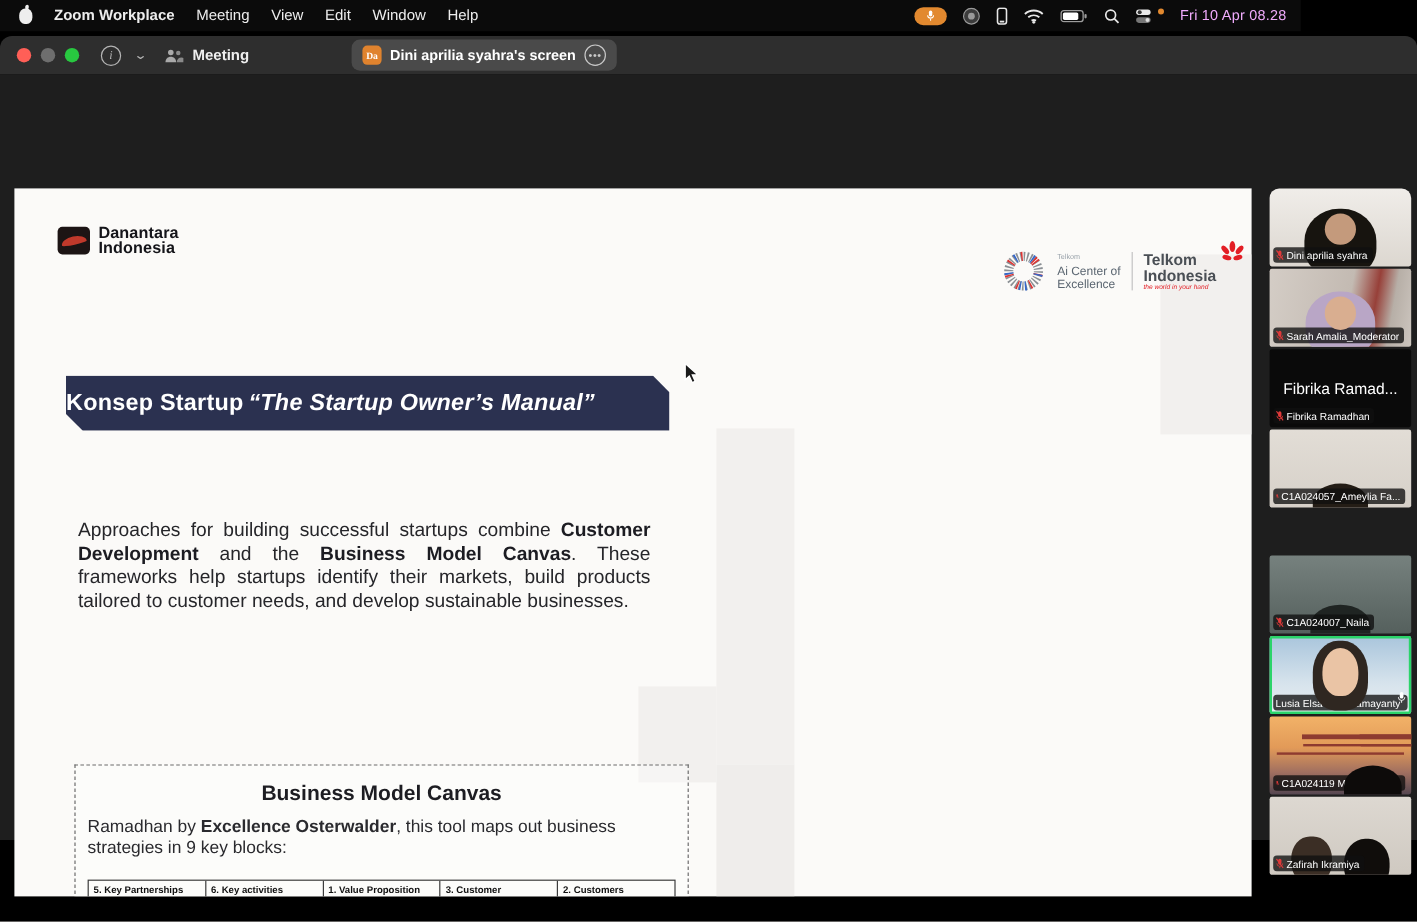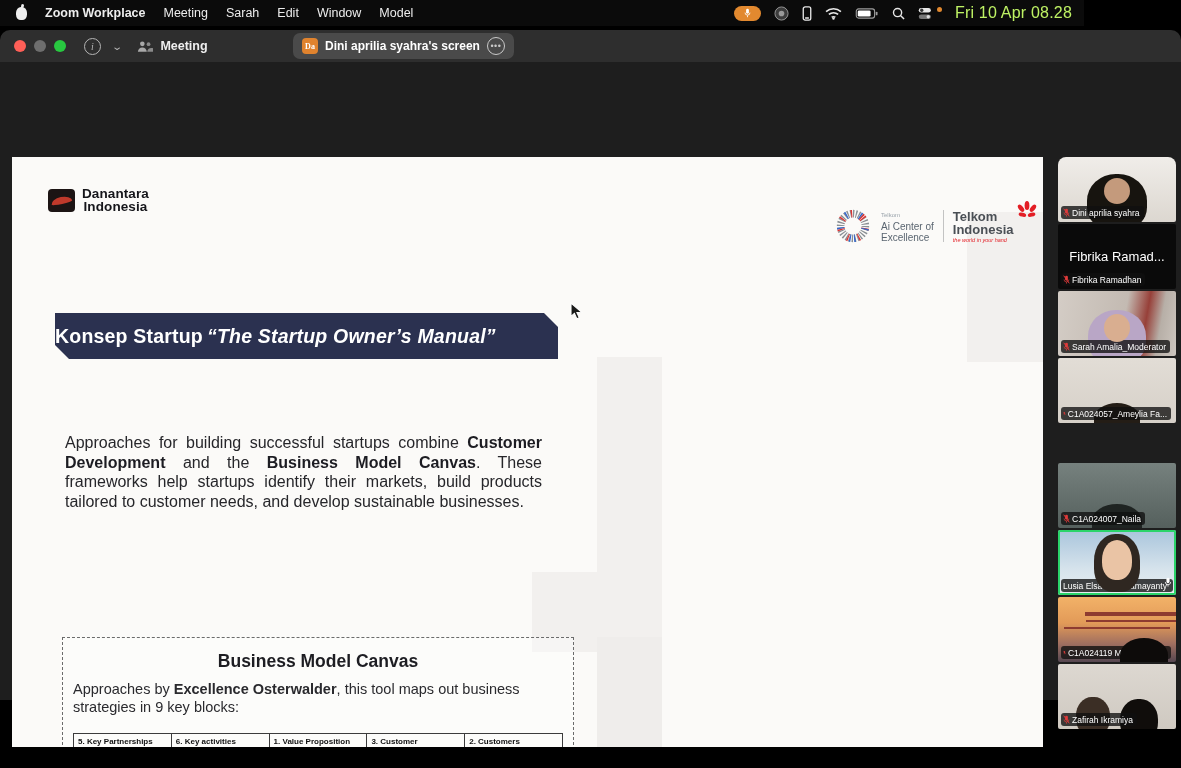"Sarah" span.menu-item { text: Sarah -> View }
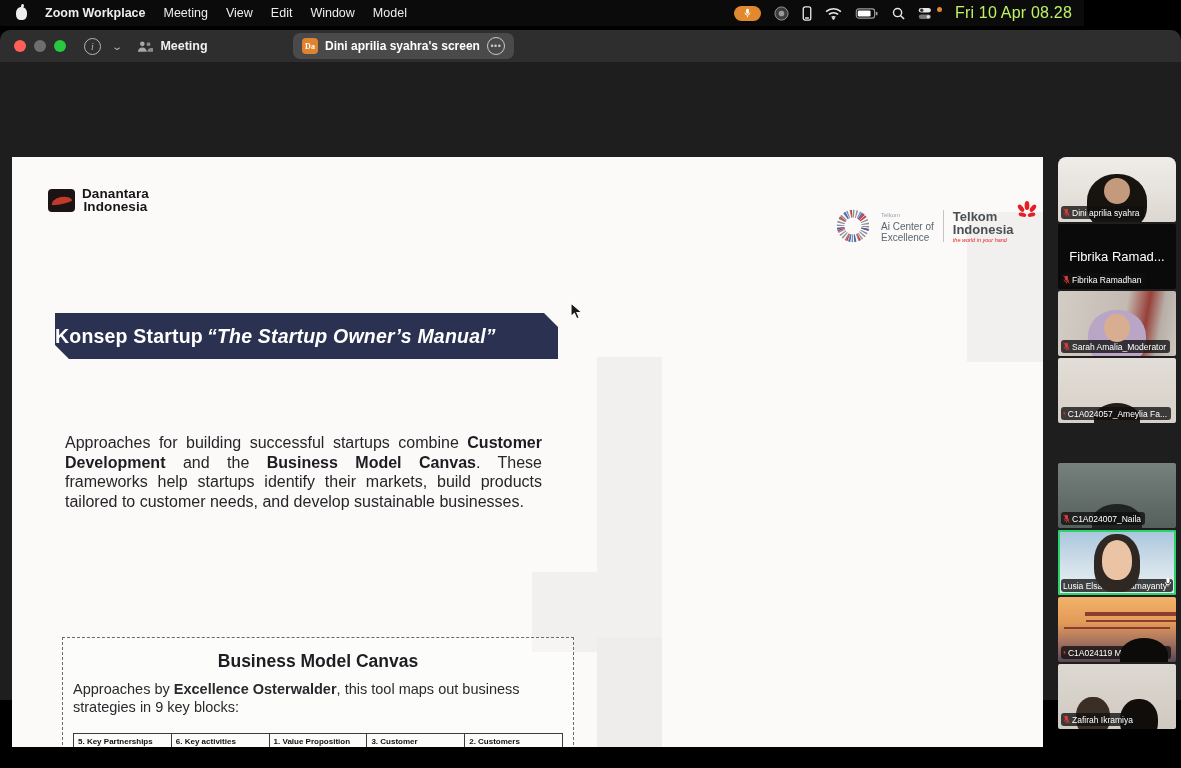"Model" span.menu-item { text: Model -> Help }
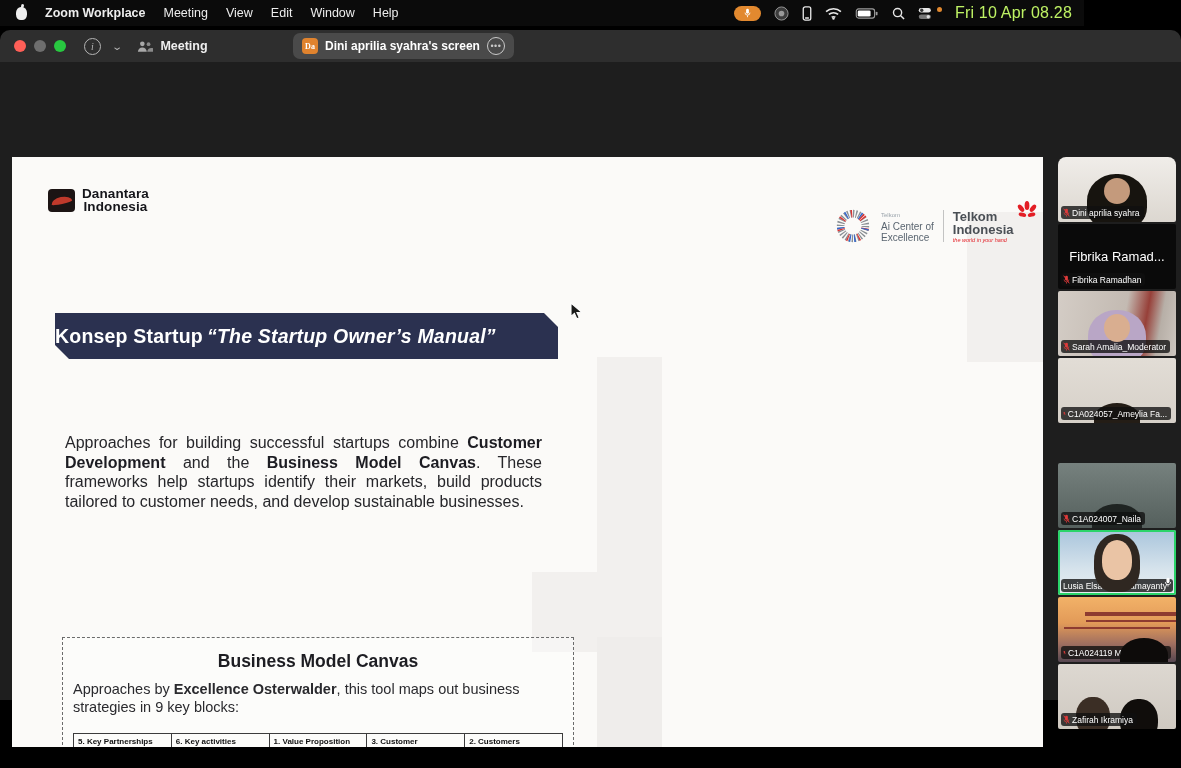"Fri 10 Apr 08.28" .clock { color: #bef264 -> #f0abfc; font-size: 16px -> 12px }
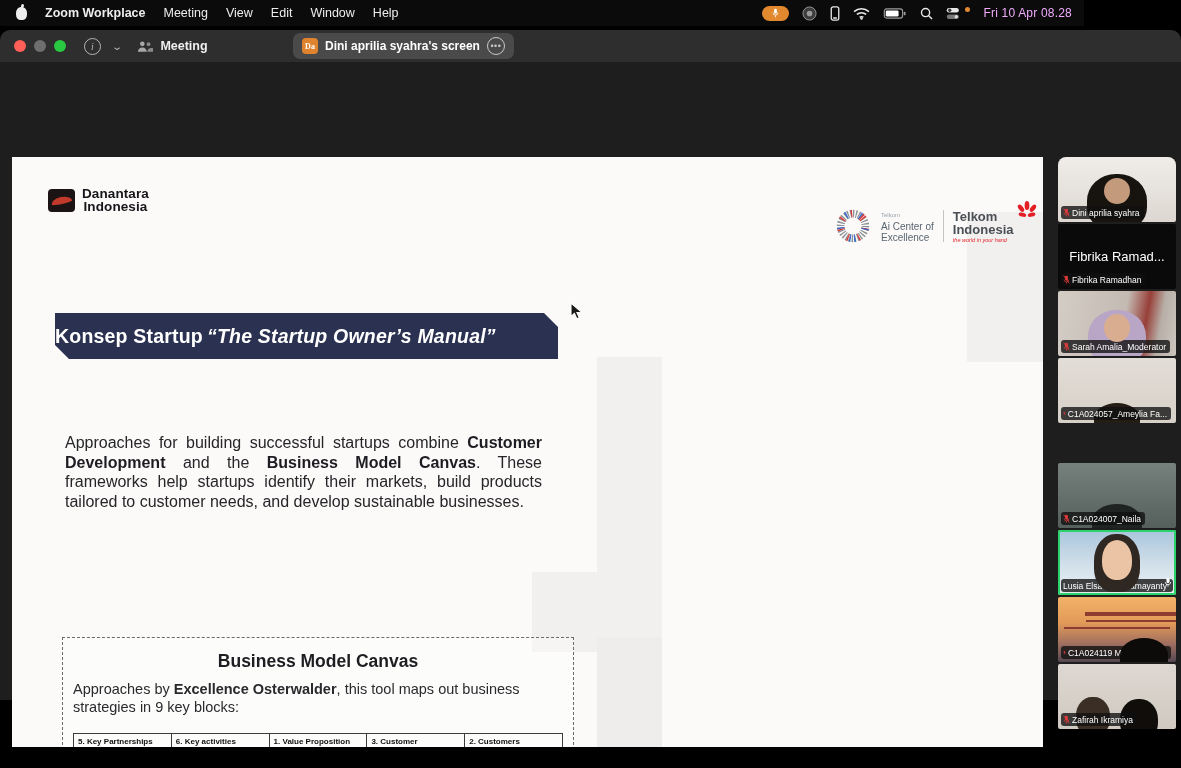"Danantara" .dan-logo { text-align: center -> none }
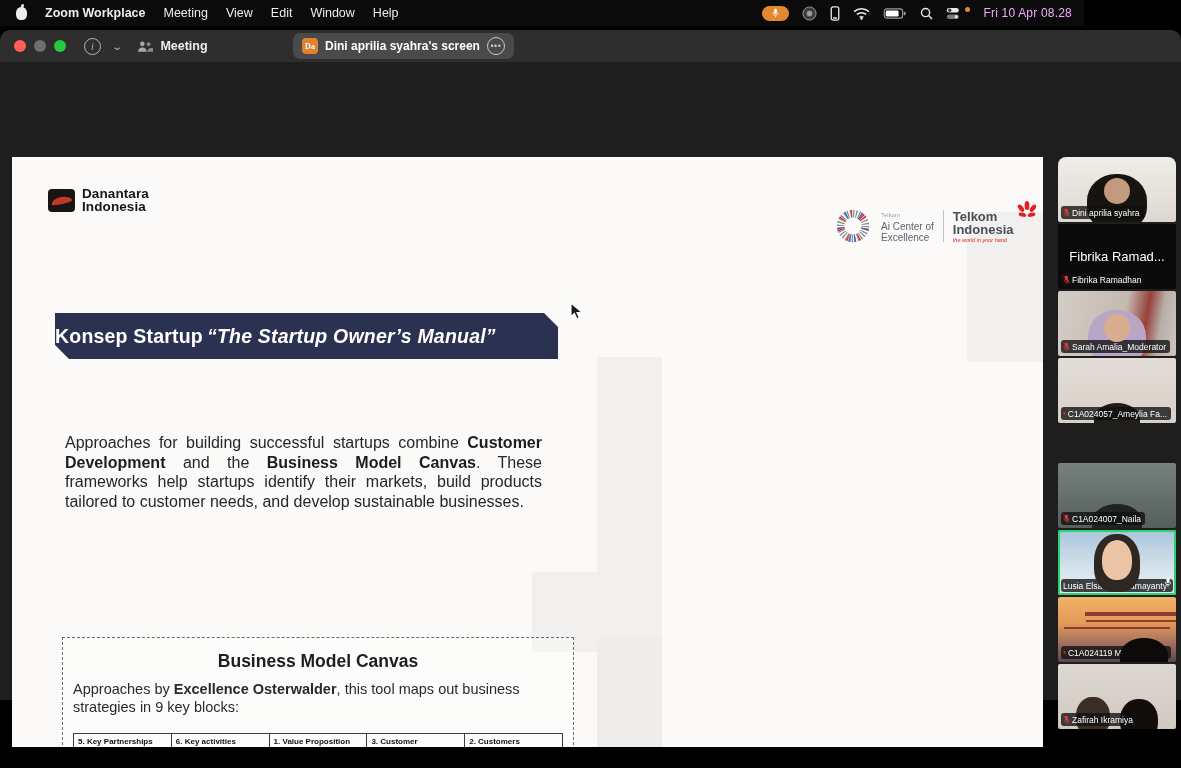"Fibrika Ramad..." div.tile { order: before "Sarah Amalia_Moderator" -> after "Sarah Amalia_Moderator" }
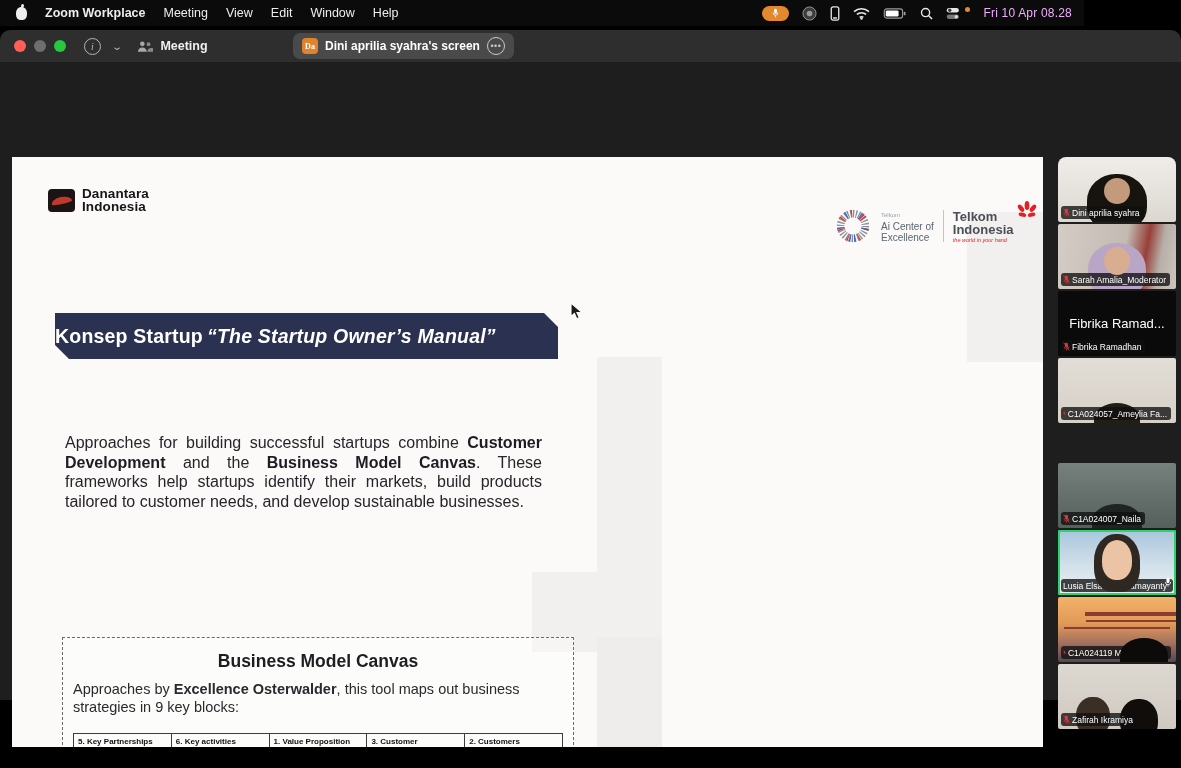"Approaches by" span { text: Approaches -> Ramadhan }
